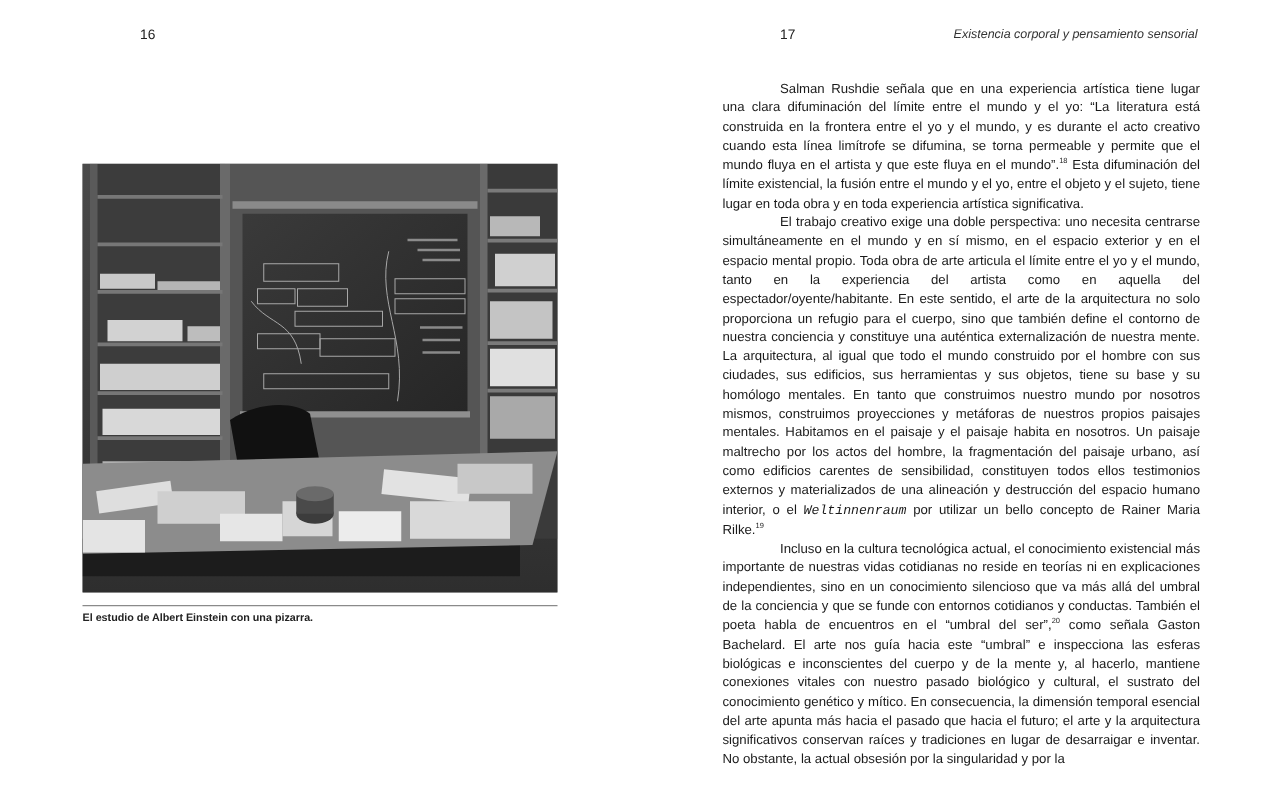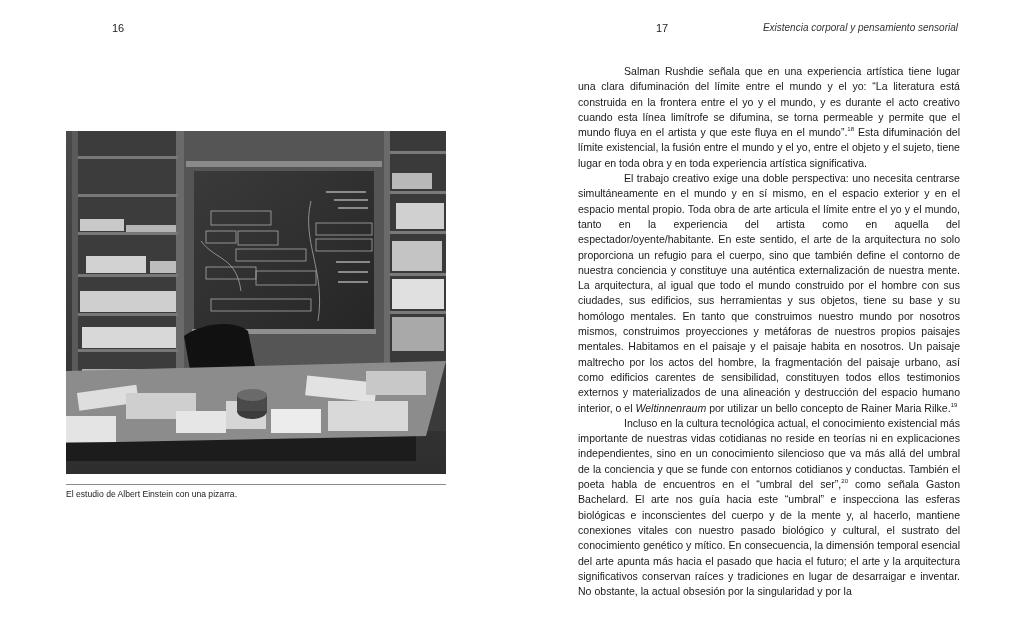"17" .folio-right { margin-left: 32px -> none }
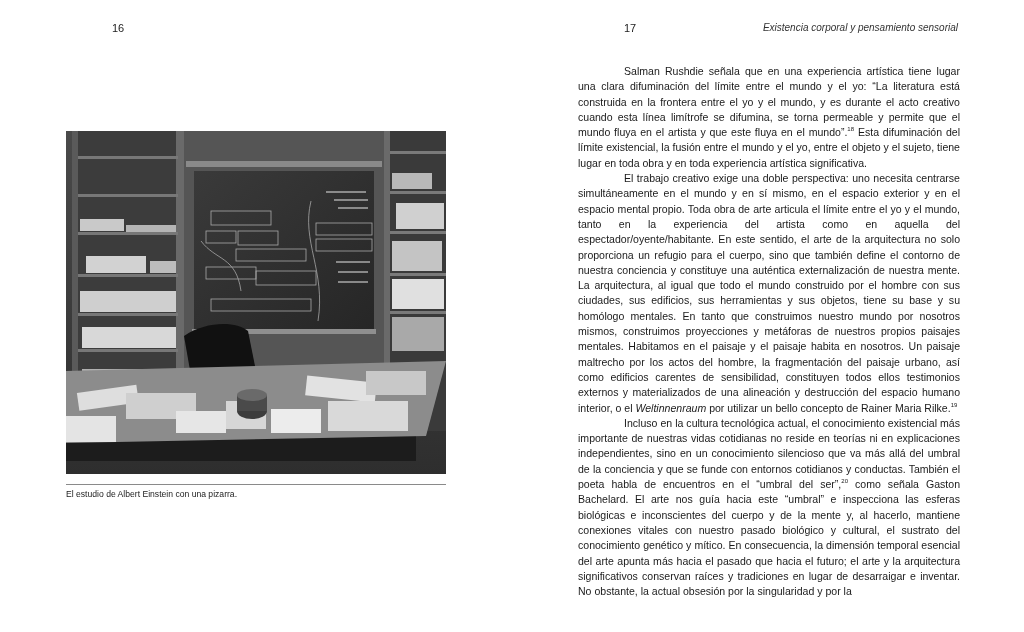"Weltinnenraum" .body-text em { font-family: none -> Liberation Mono, monospace }
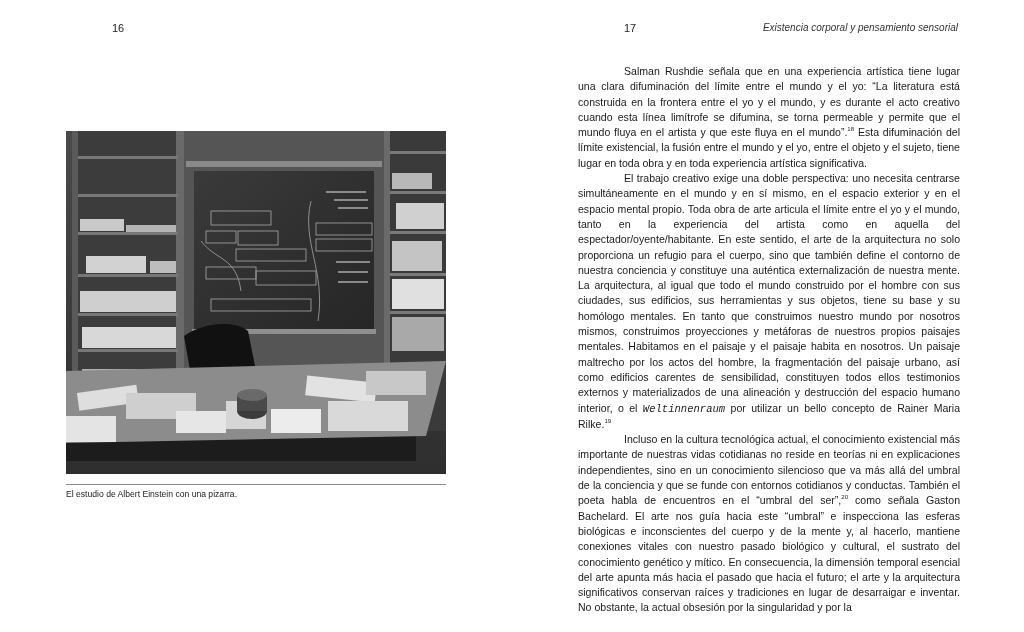"El estudio de Albert Einstein" .caption { font-weight: none -> bold }
